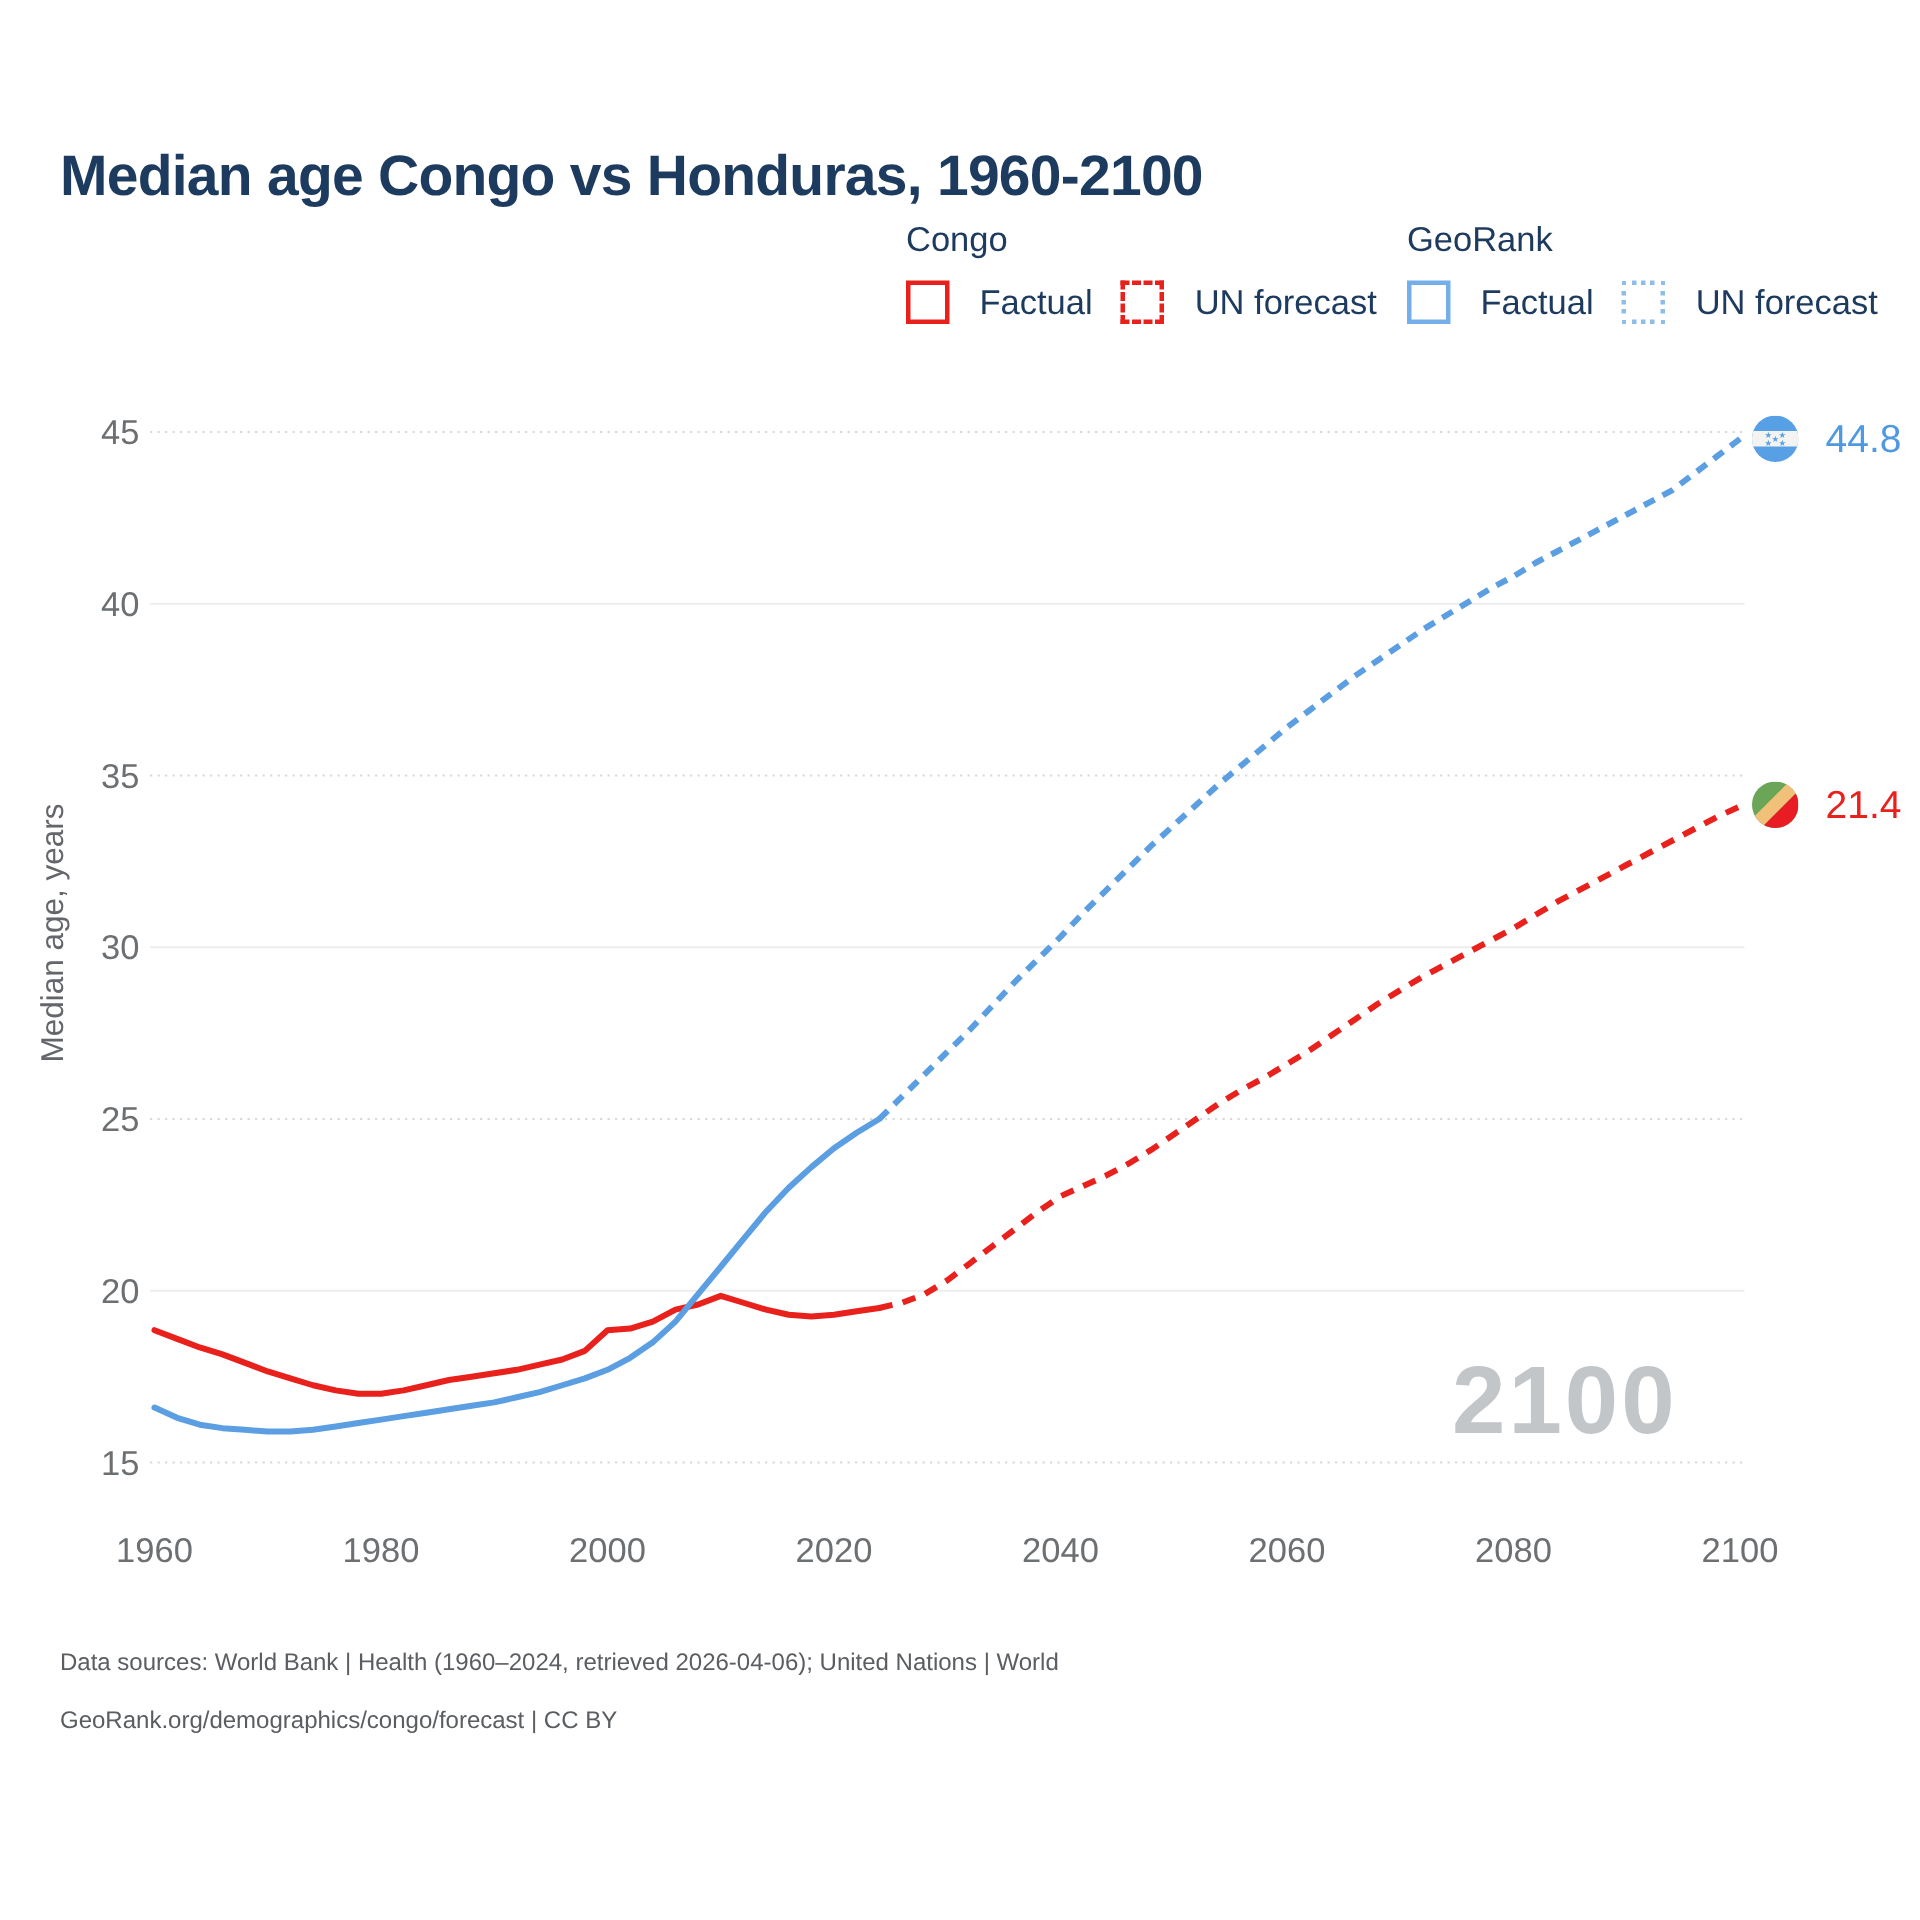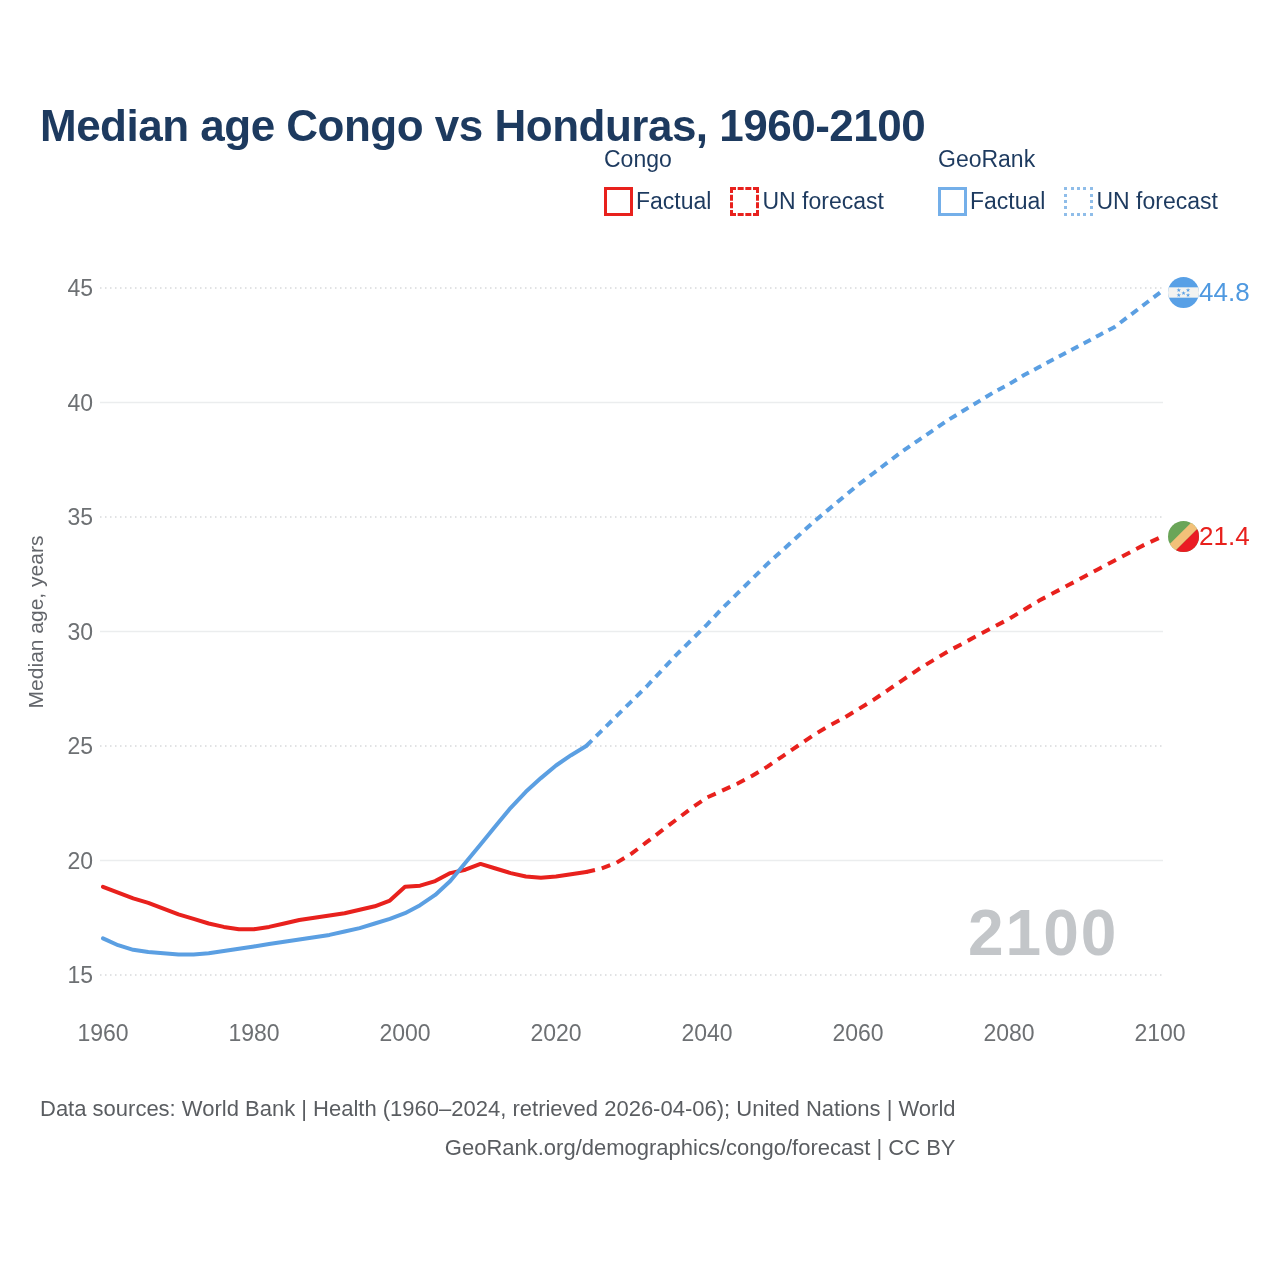"Median age Congo vs Honduras," .title { font-size: 44px -> 38px }
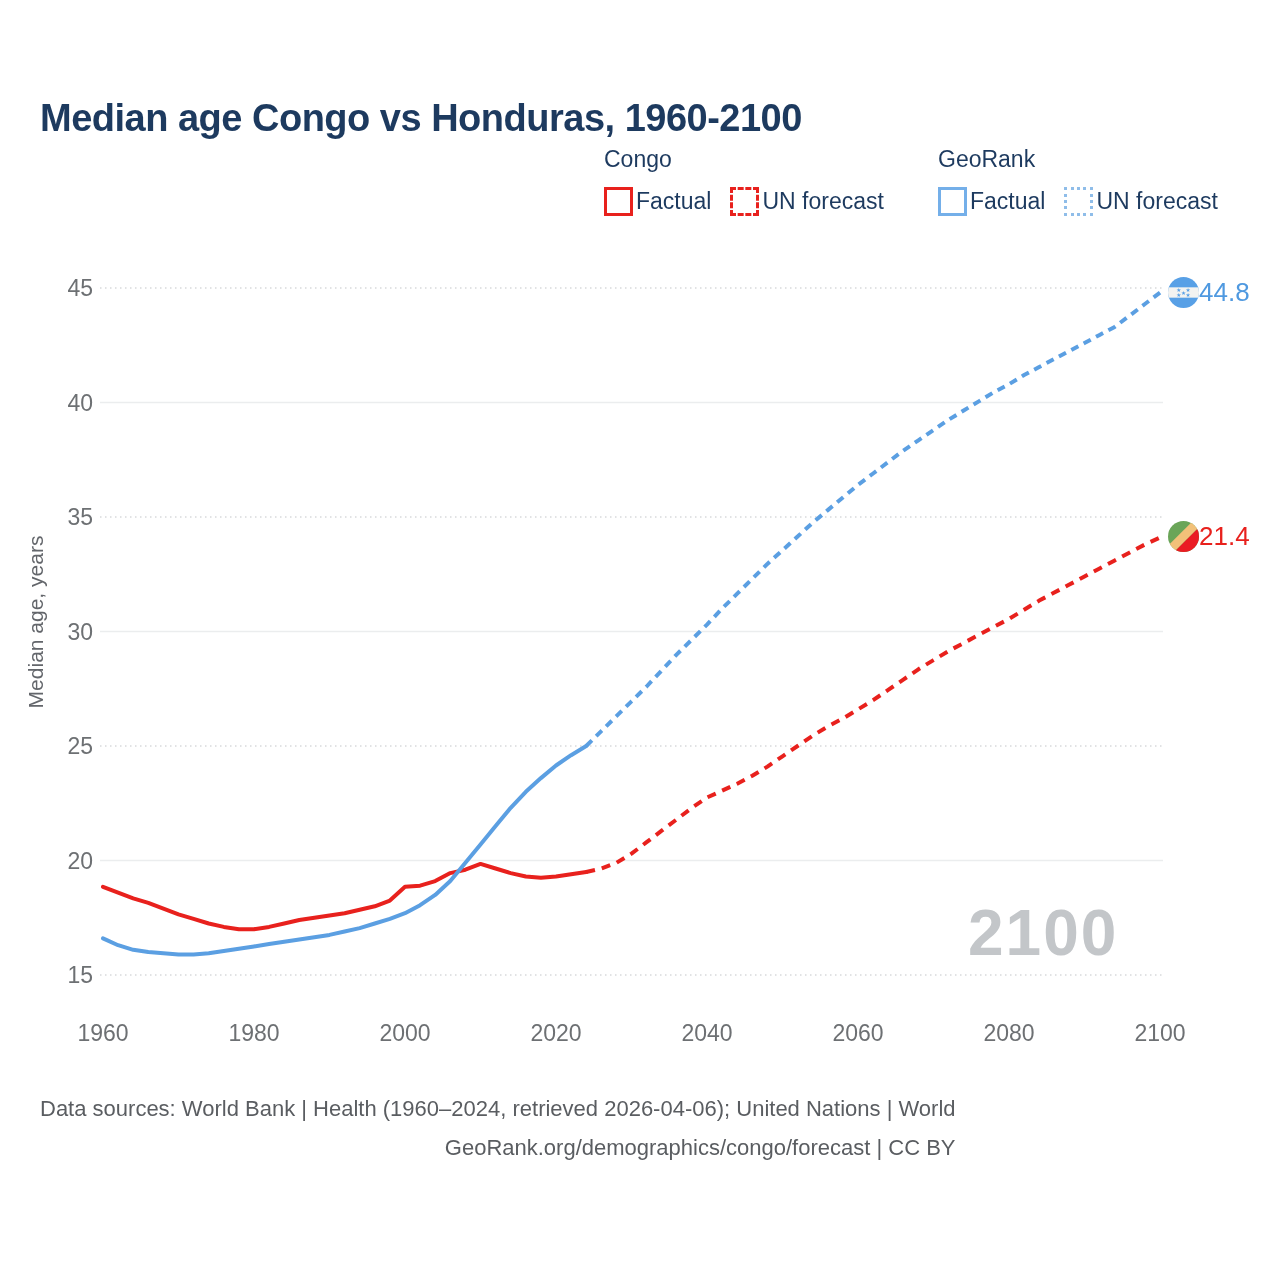"Factual" .lg-item { gap: 3px -> 20px }
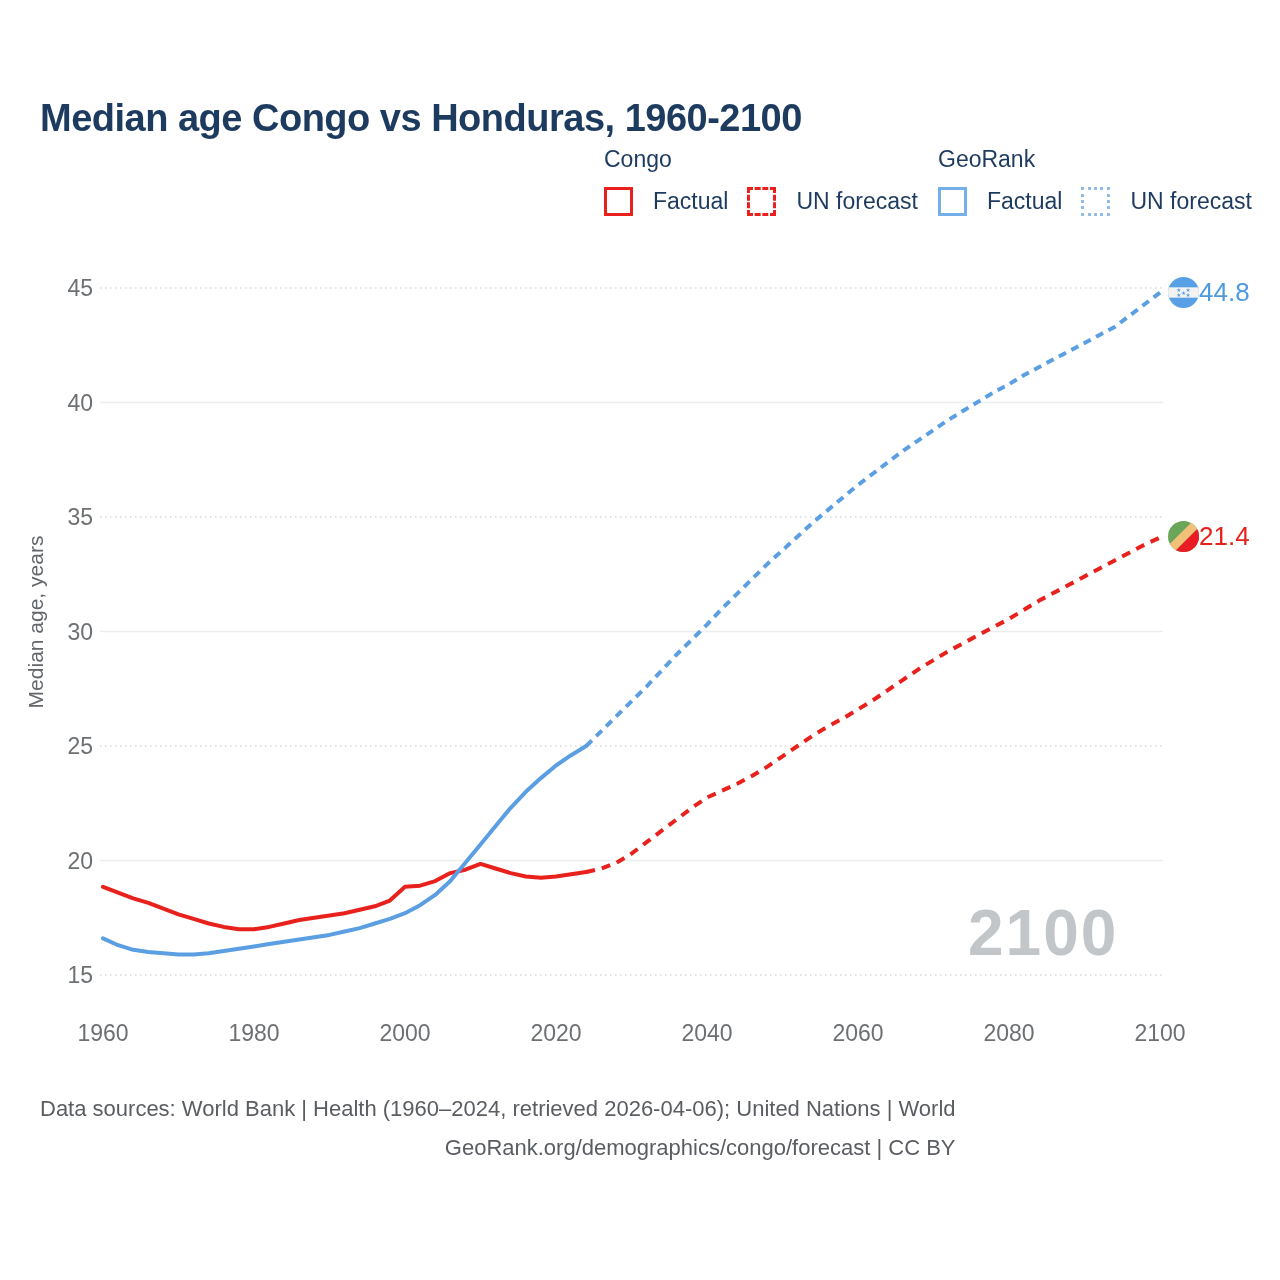"44.8" .end-label { gap: 0 -> 18px }
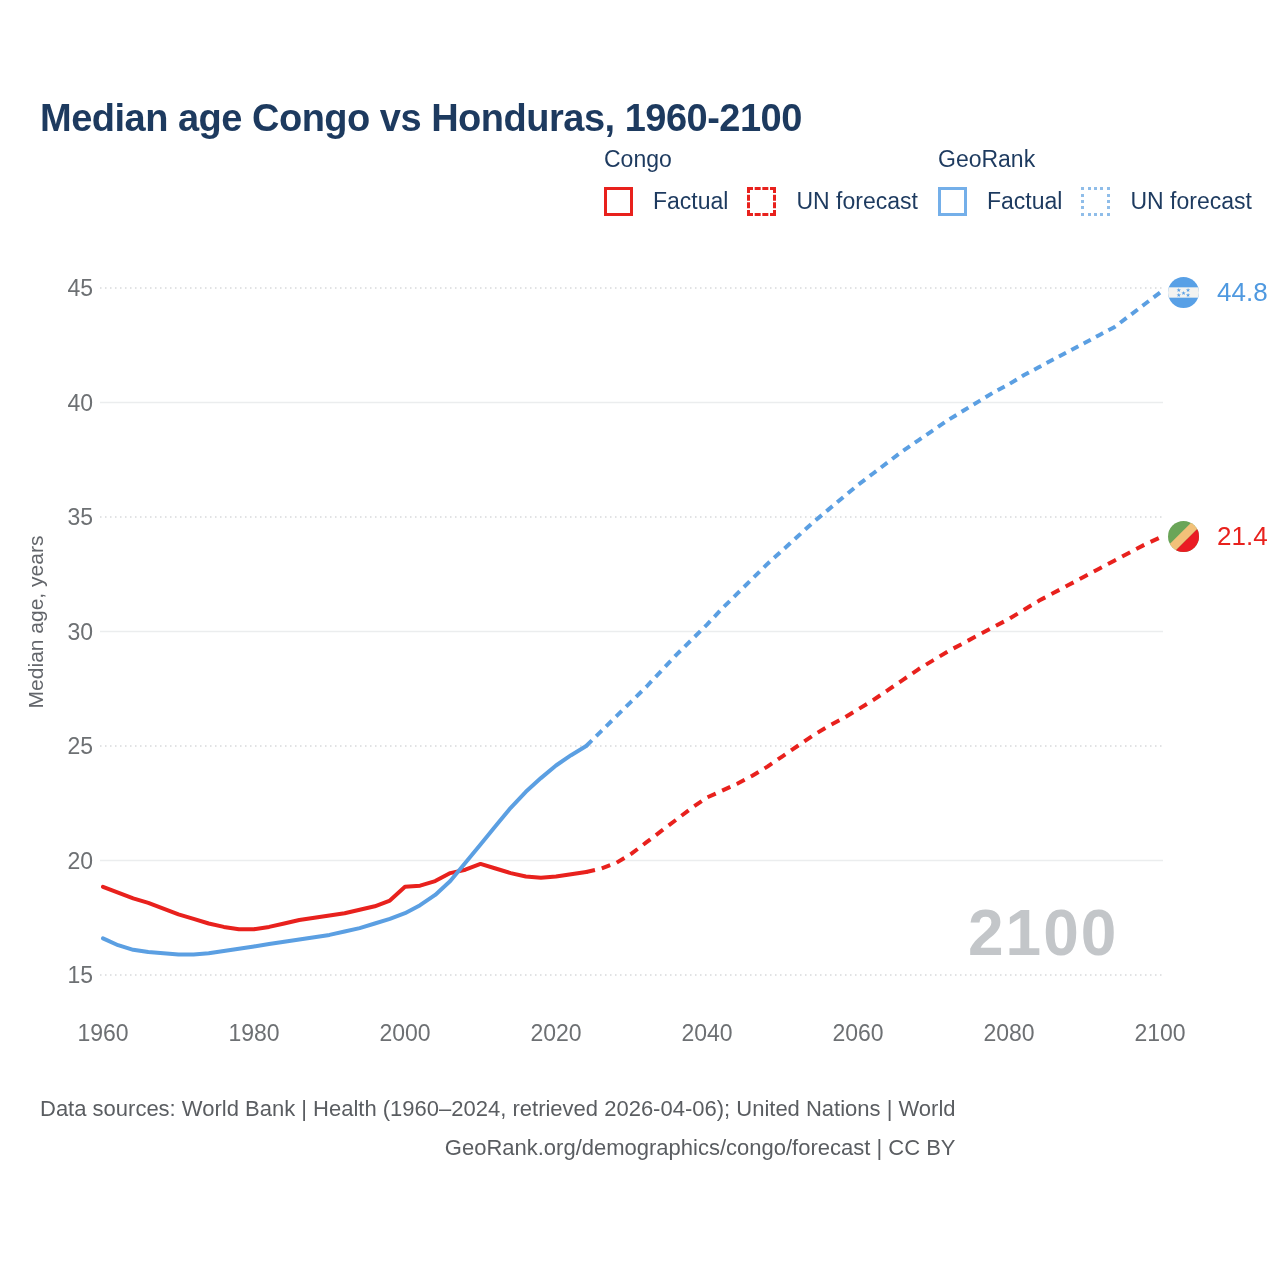"Data sources: World Bank |" .footer { font-size: 22px -> 16px; text-align: right -> none }
